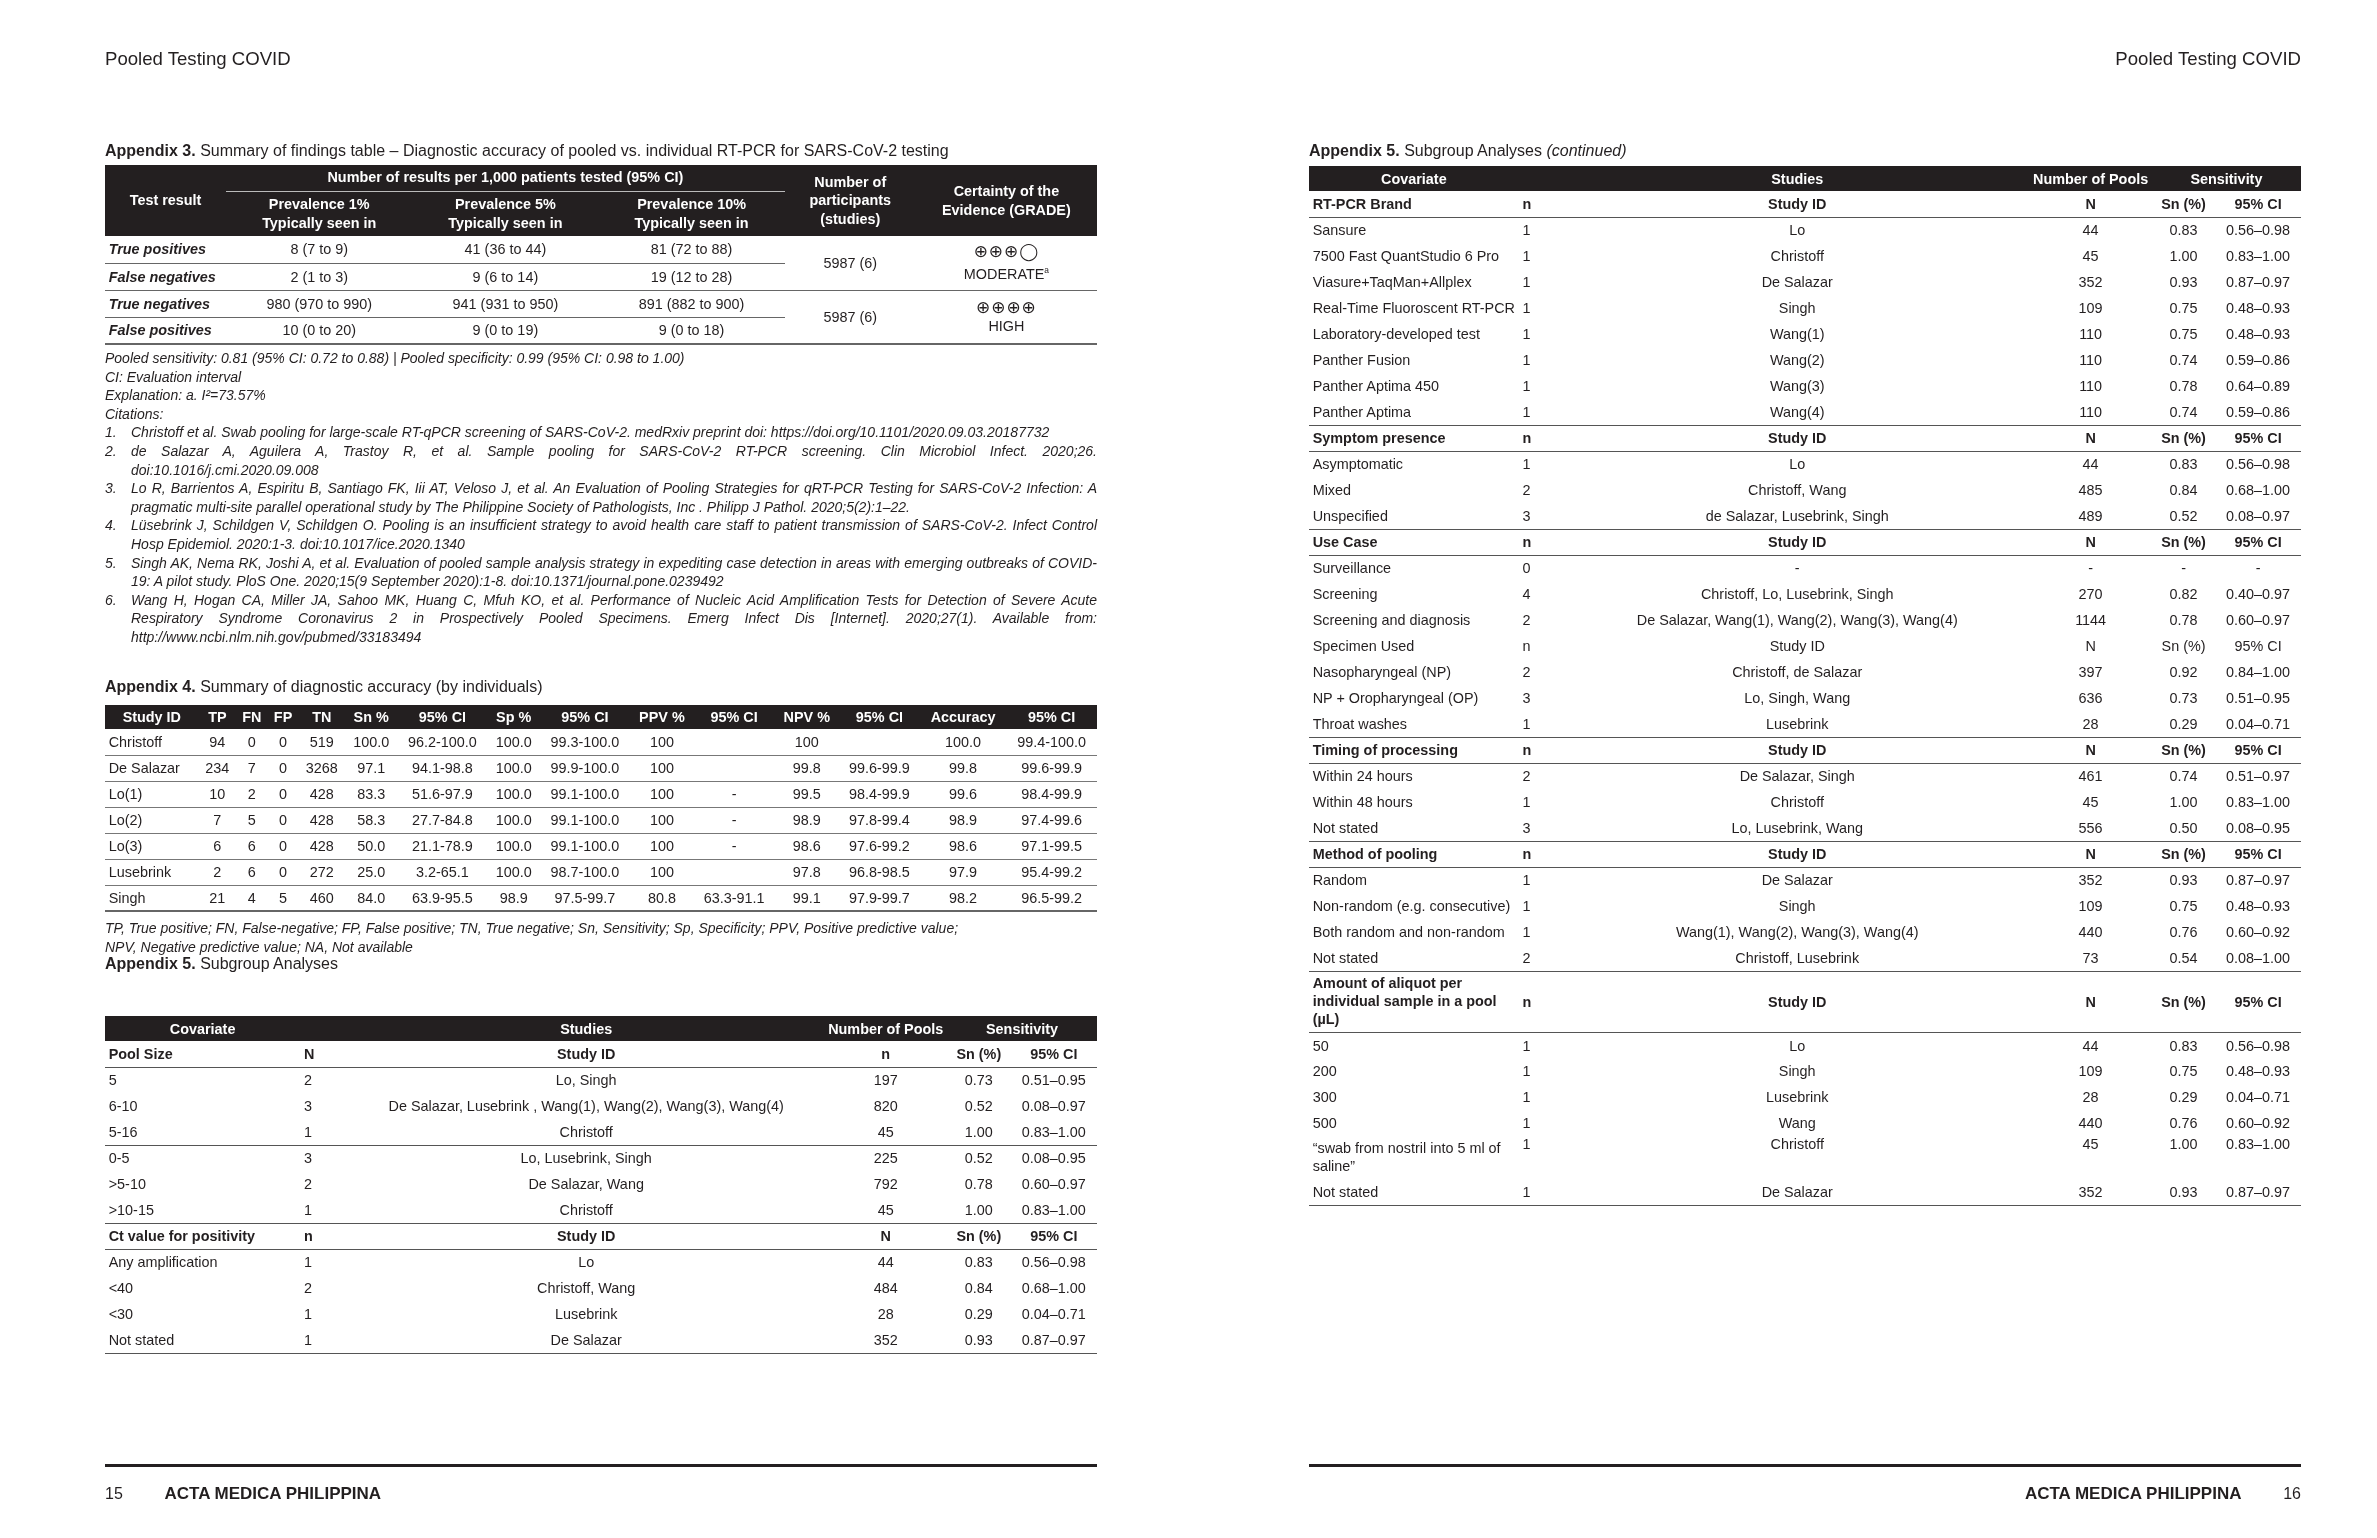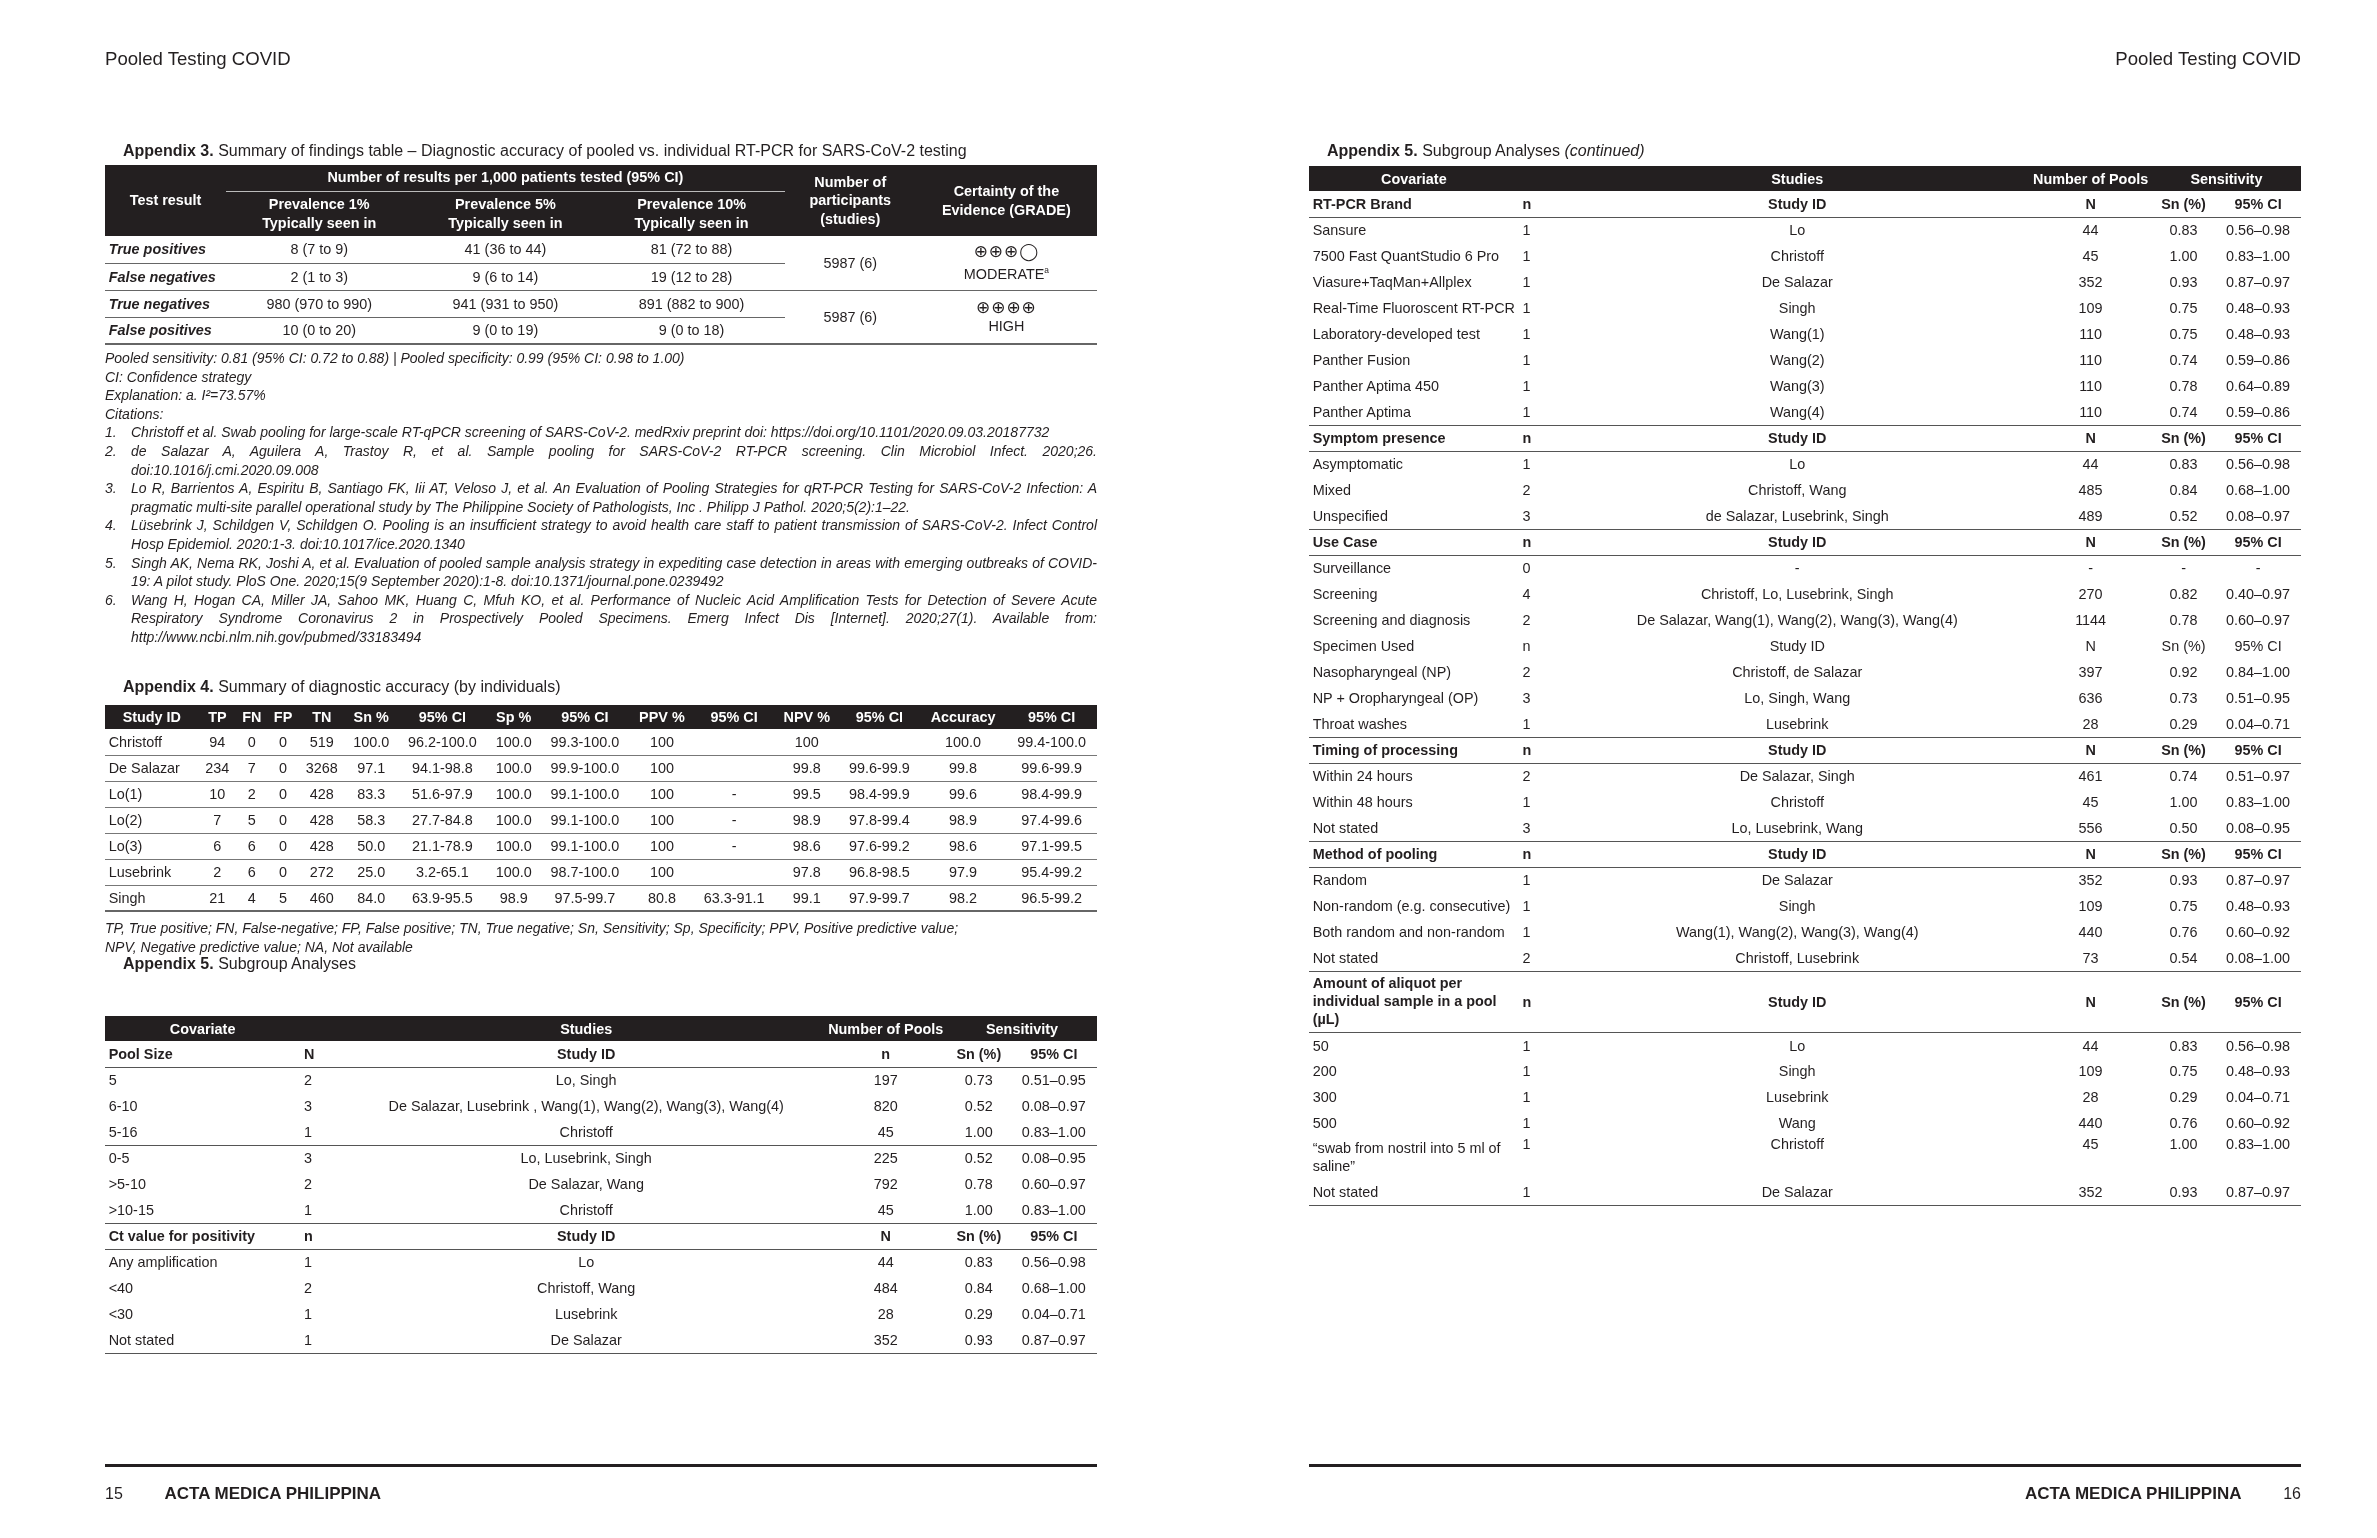"Appendix 3. Summary of findings" .caption { margin-left: 18px -> none }
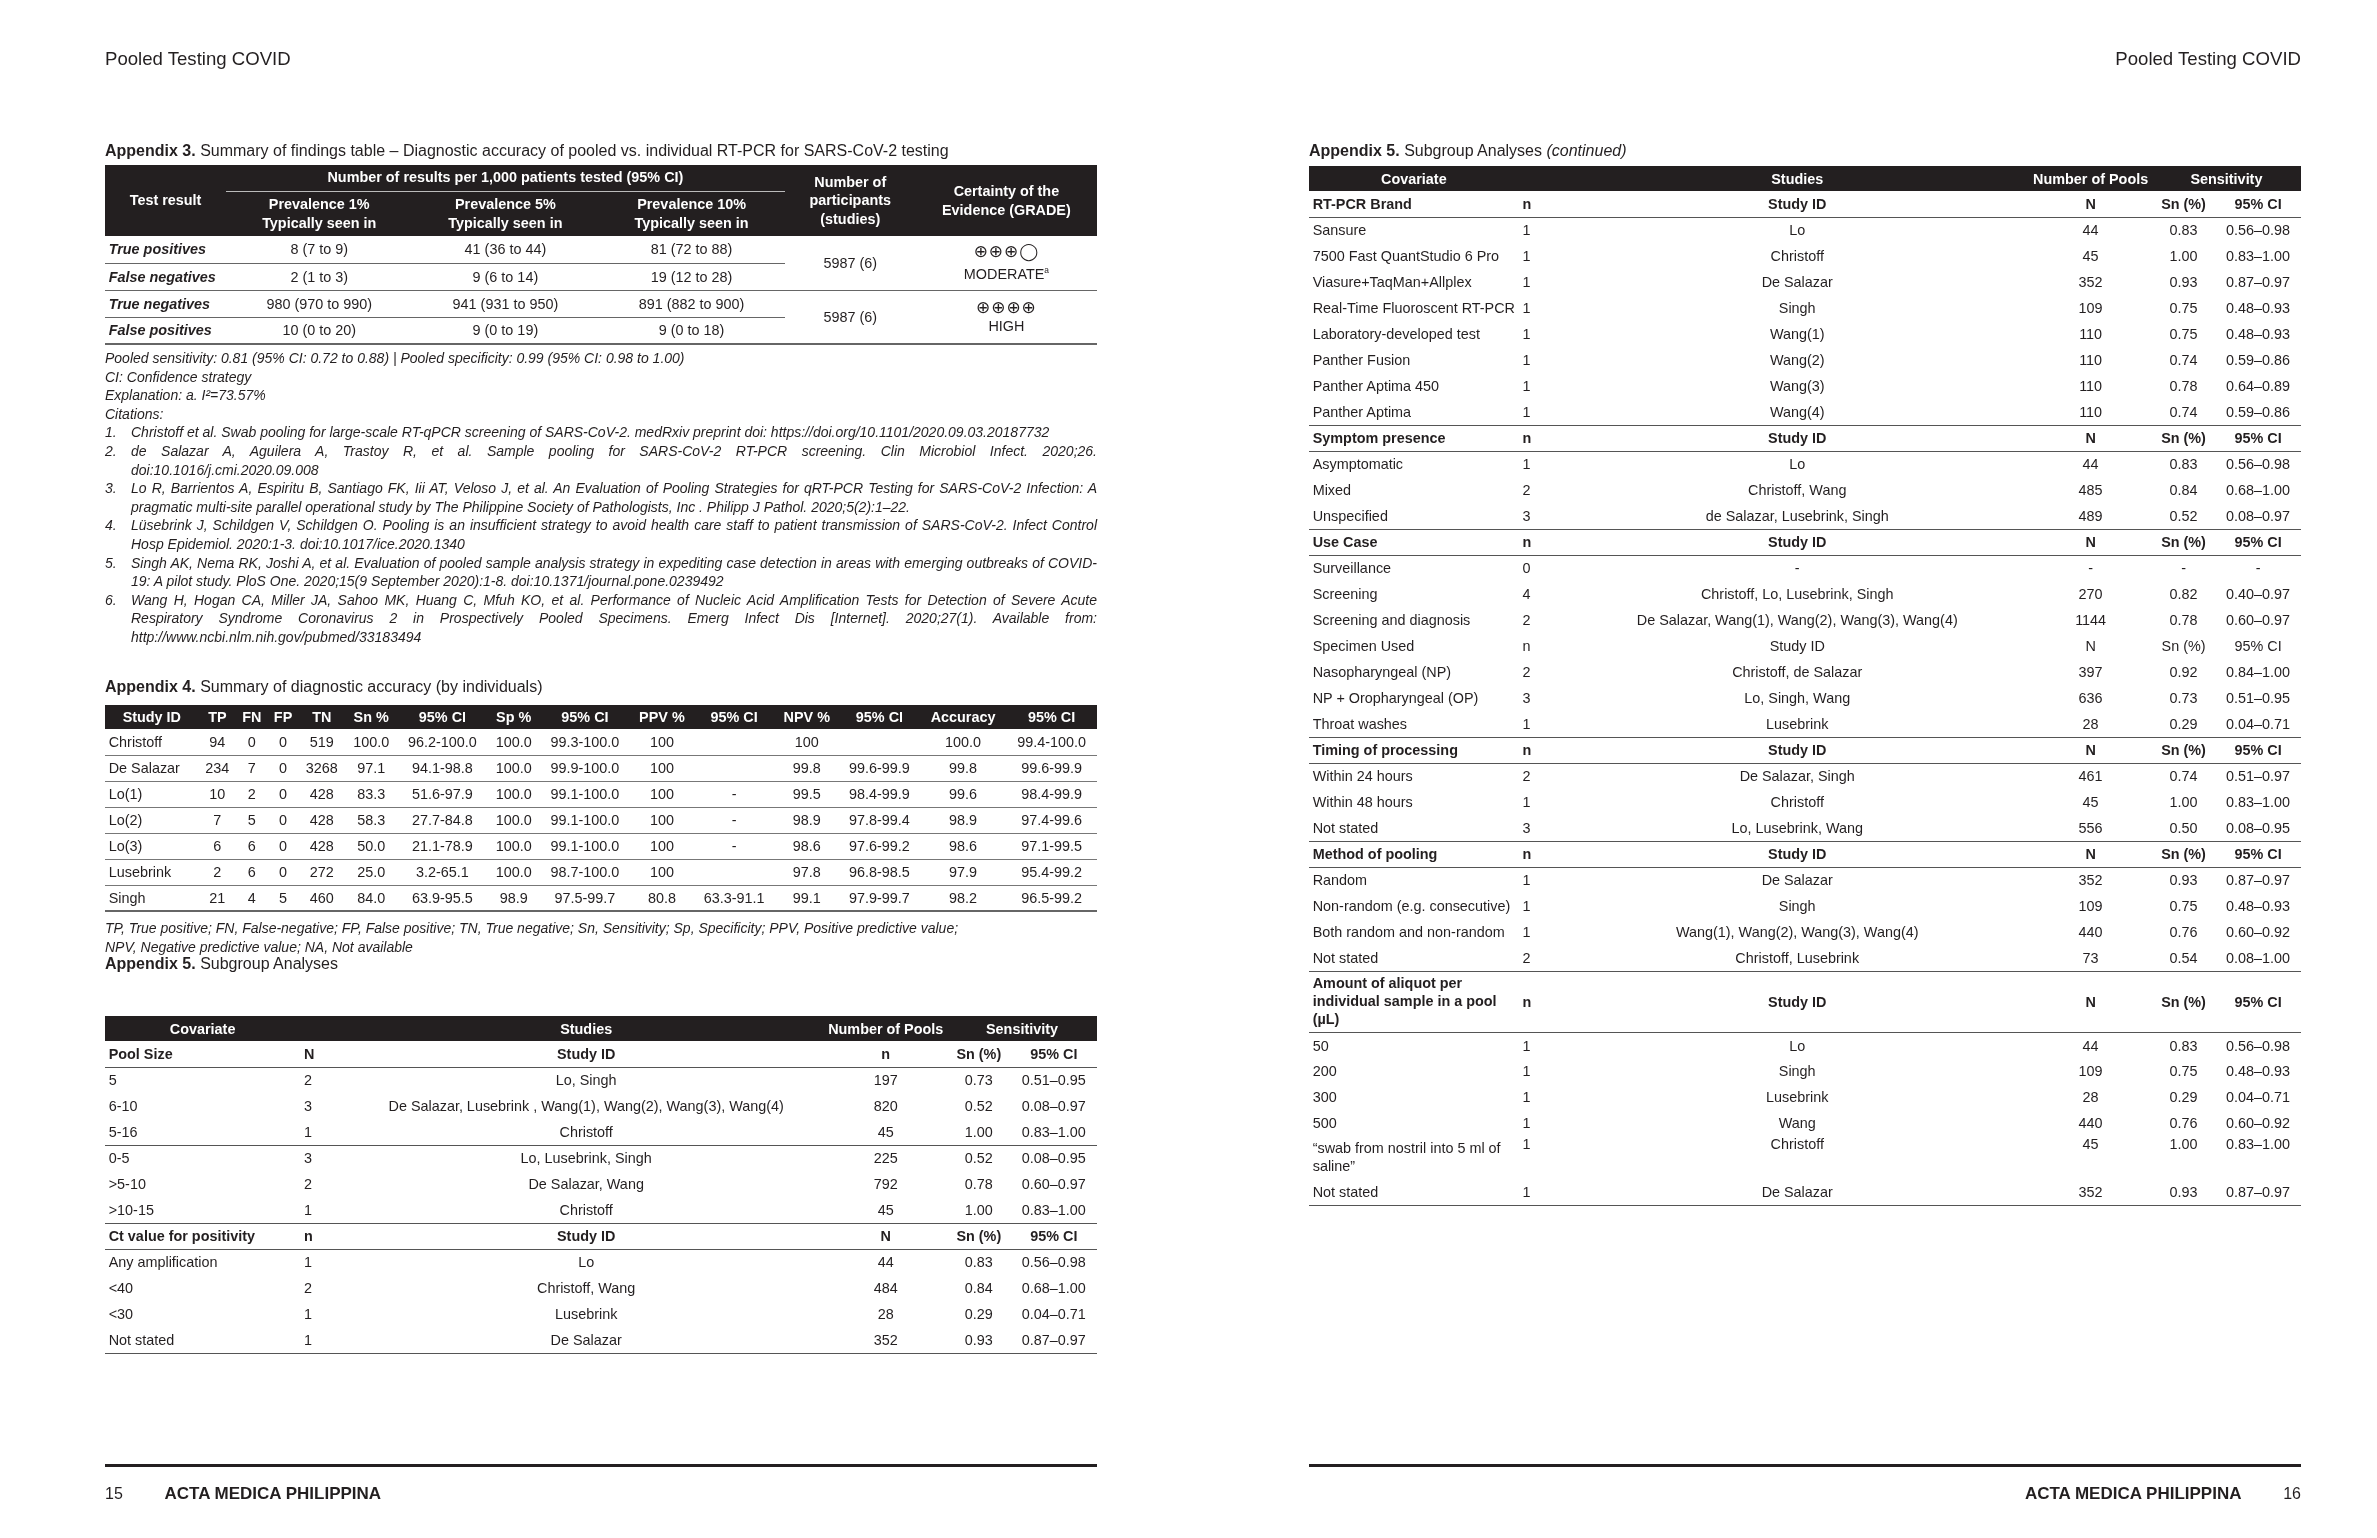"CI: Confidence strategy" div { text: Confidence strategy -> Evaluation interval }
